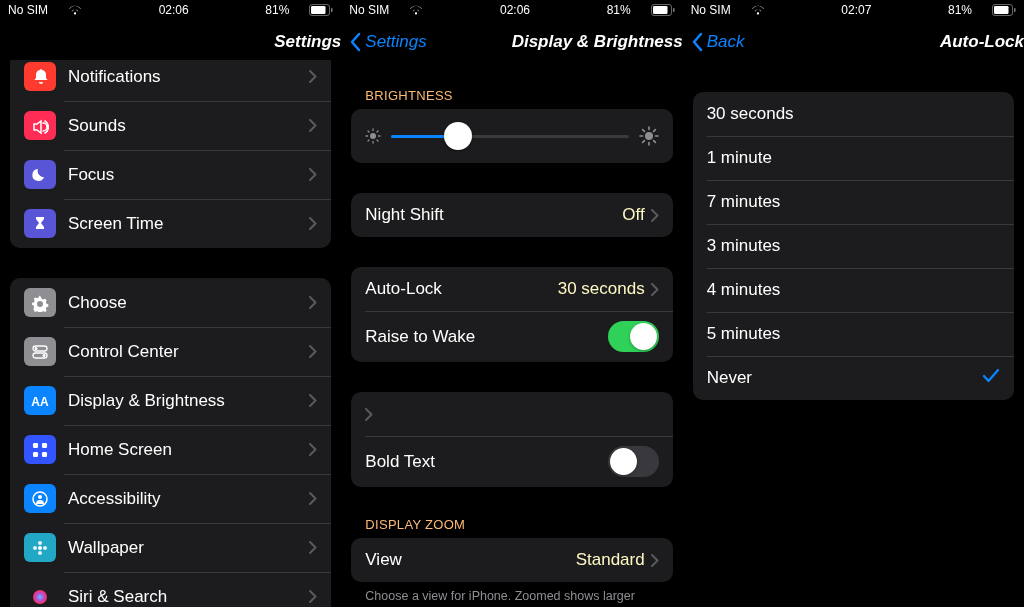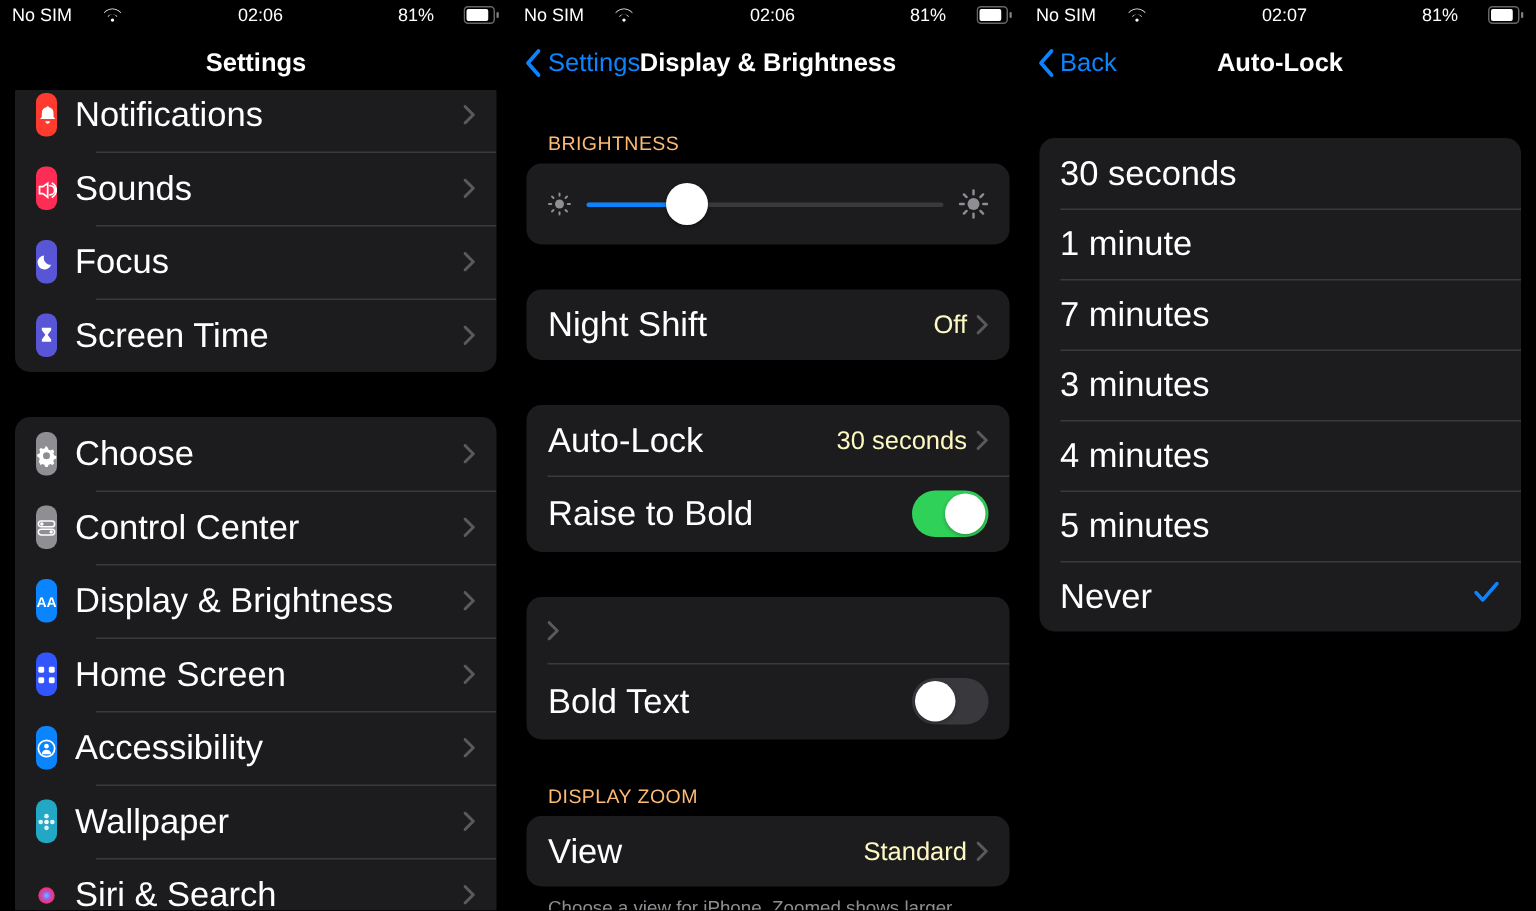"Settings" .nav { font-style: none -> italic; justify-content: center -> flex-end }
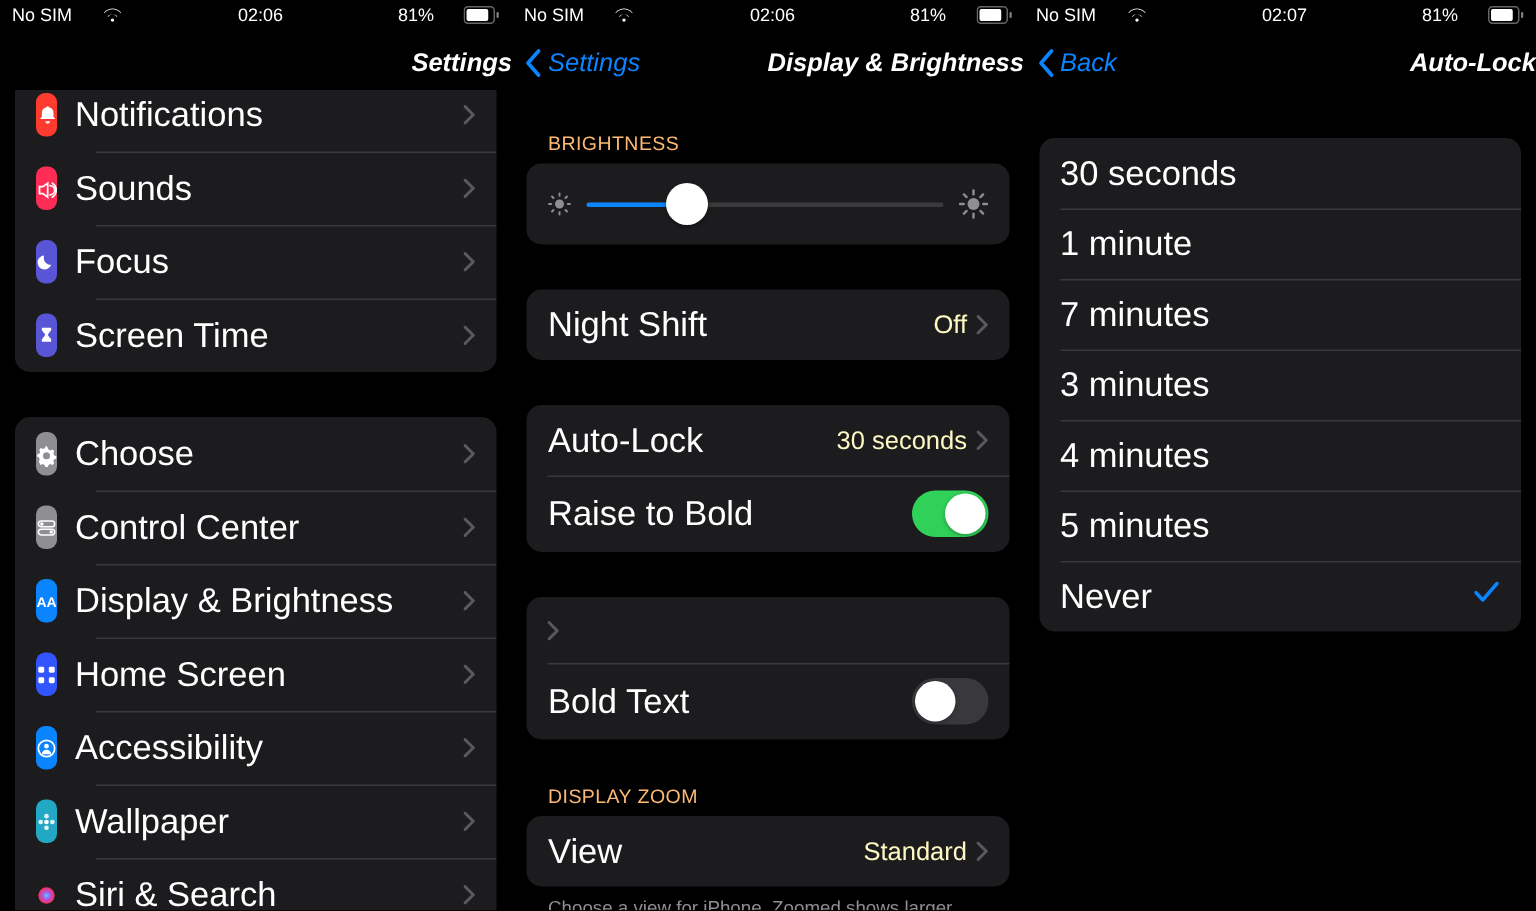"Notifications" .row-label { font-size: 23px -> 17px }
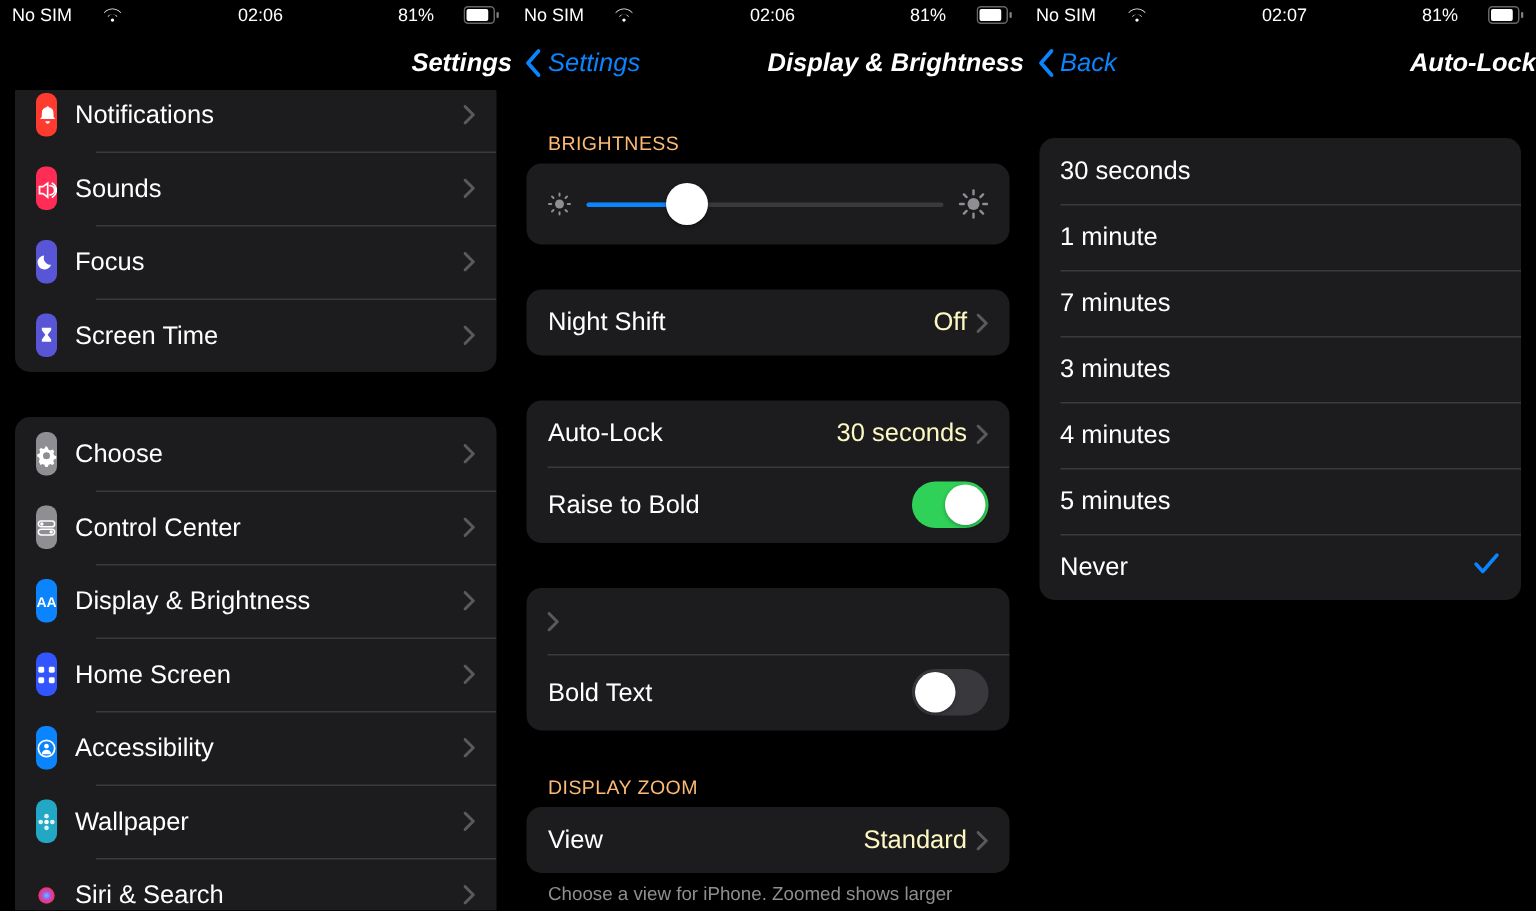"Raise to Bold" span.row-label { text: Bold -> Wake }
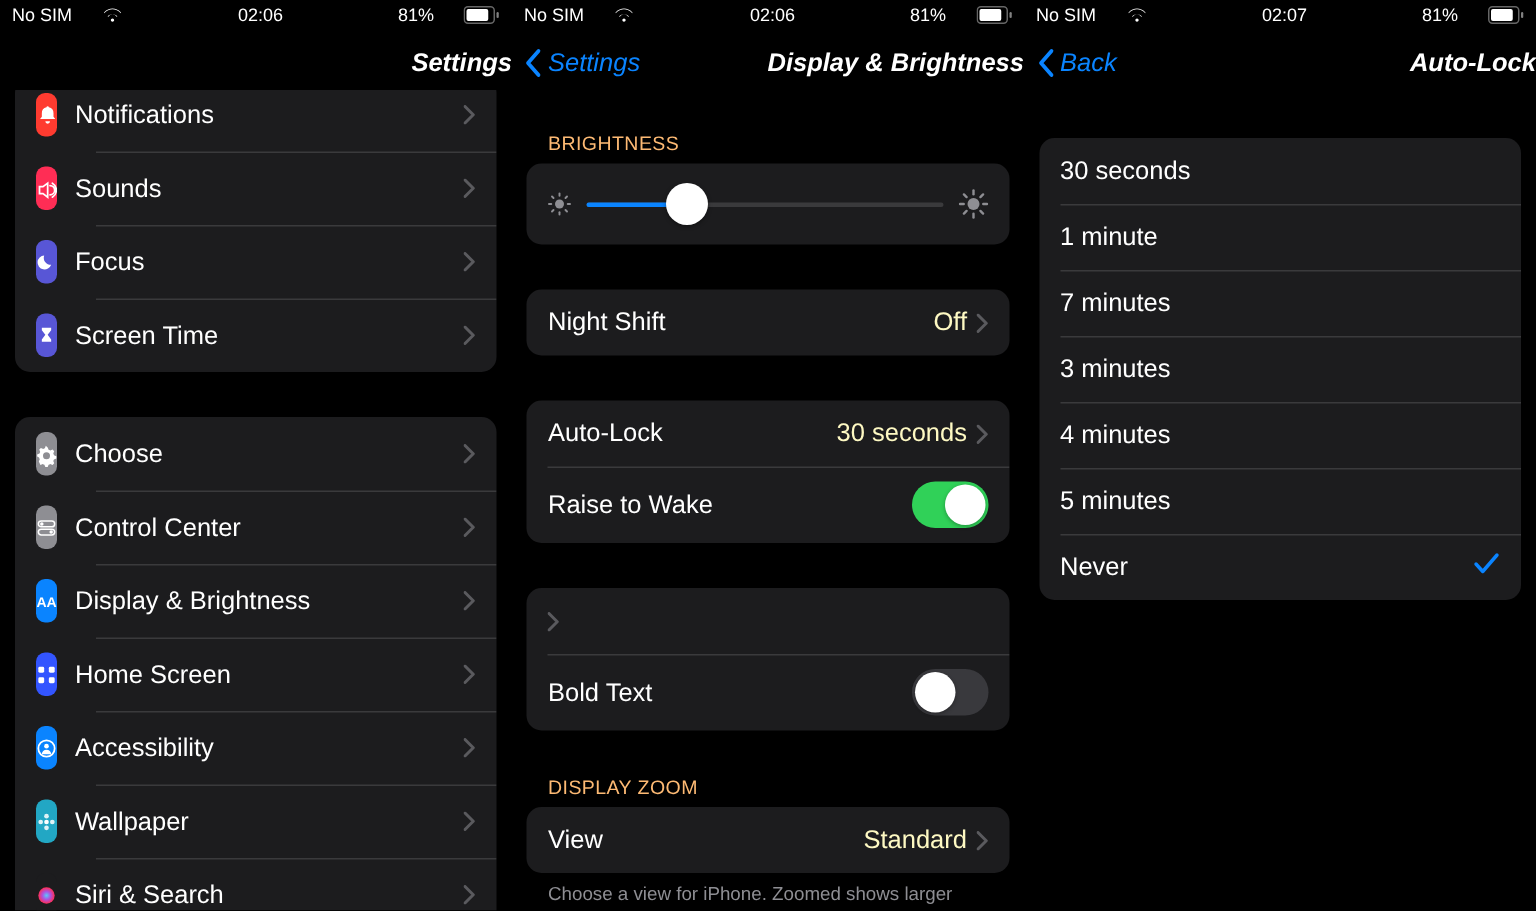"AA" .icon-box { width: 14px -> 32px }
